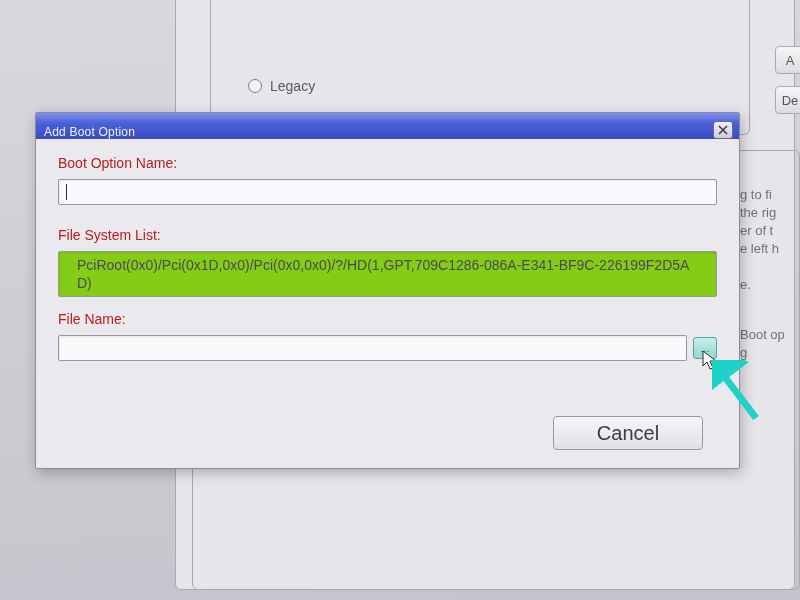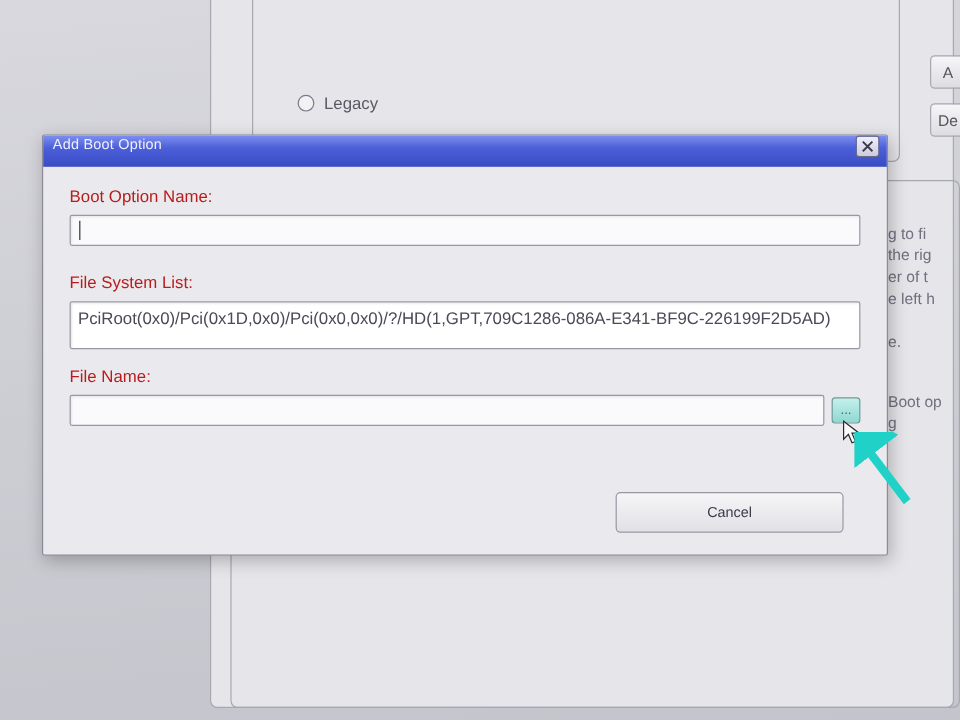"Add Boot Option" .titlebar { align-items: flex-start -> flex-end }
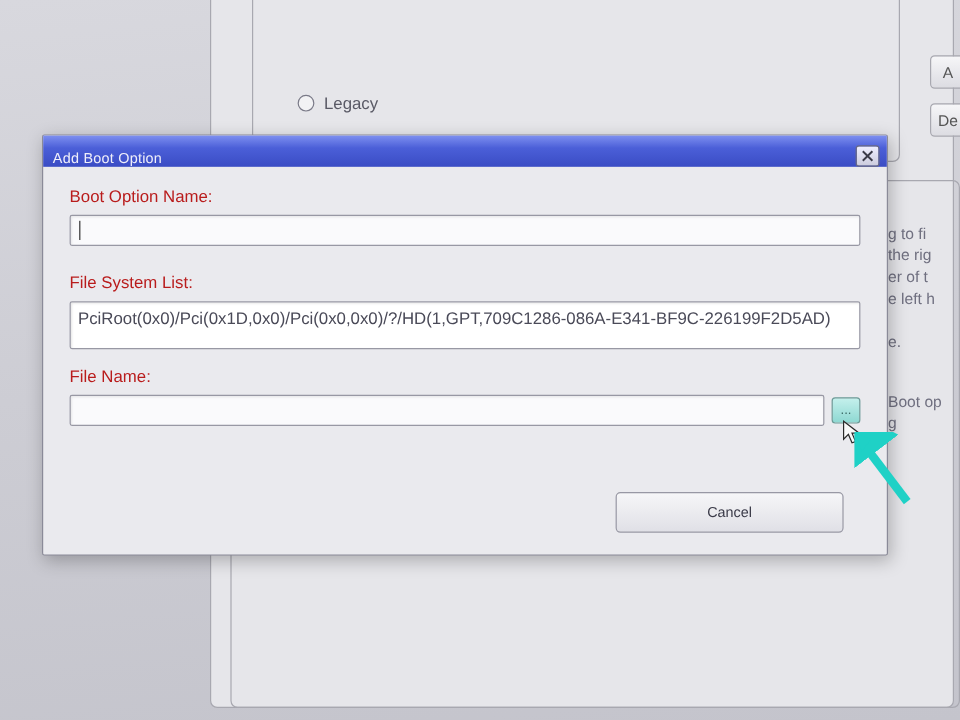"PciRoot(0x0)/Pci(0x1D,0x0)/Pci(0x0,0x0)/" .fs-list-box { background: #ffffff -> #84cc16; padding: 4px 6px -> 4px 18px }
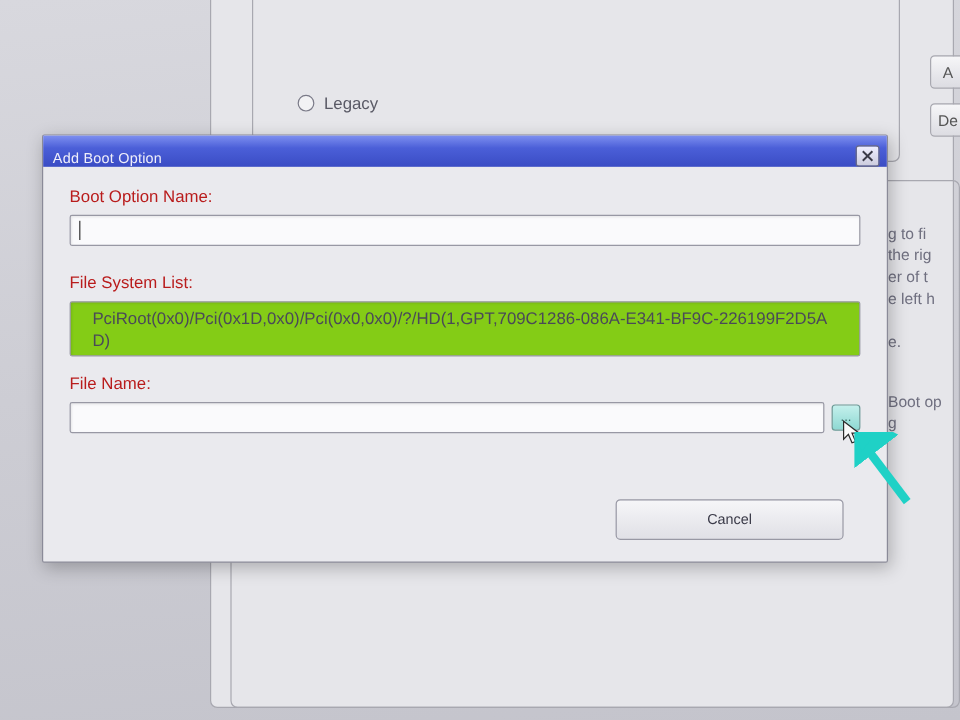"Cancel" .dlg-button { font-size: 12px -> 20px; width: 190px -> 150px }
